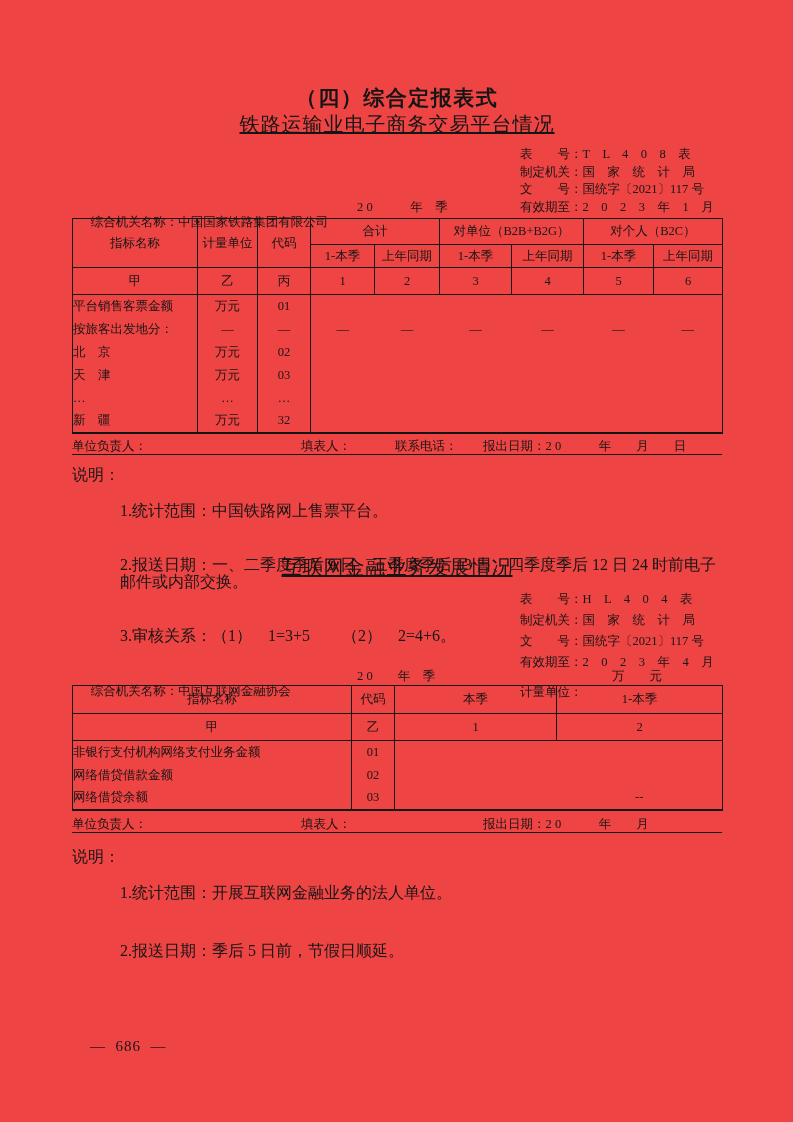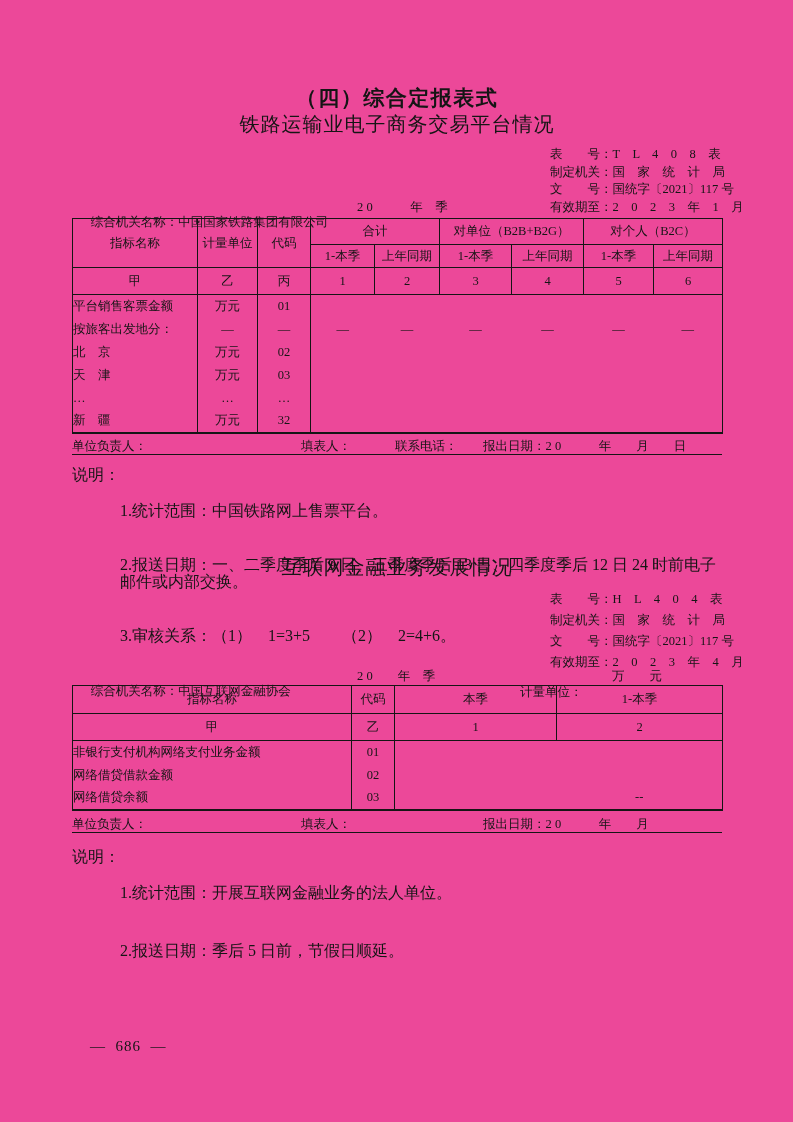"（四）综合定报表式" .page { background: #ec4899 -> #ef4444 }
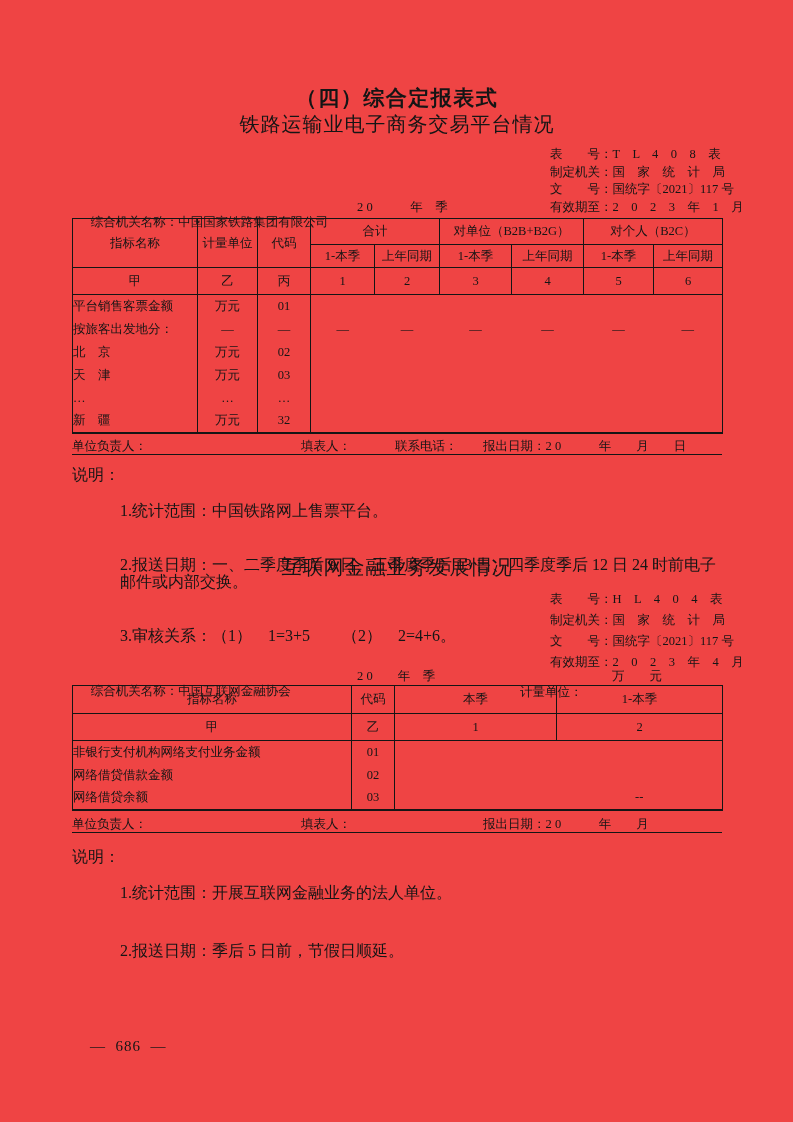"铁路运输业电子商务交易平台情况" .form-title { text-decoration: none -> underline }
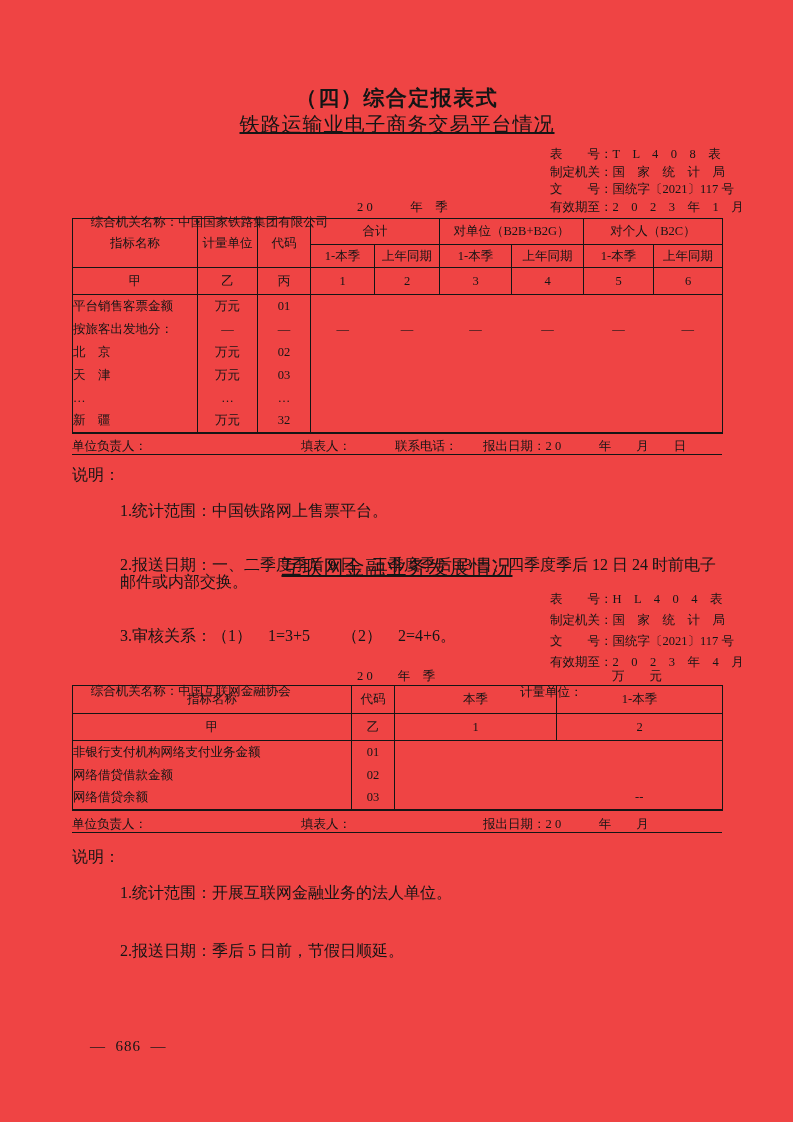"表 号：" .meta-line { margin-left: 30px -> none }
